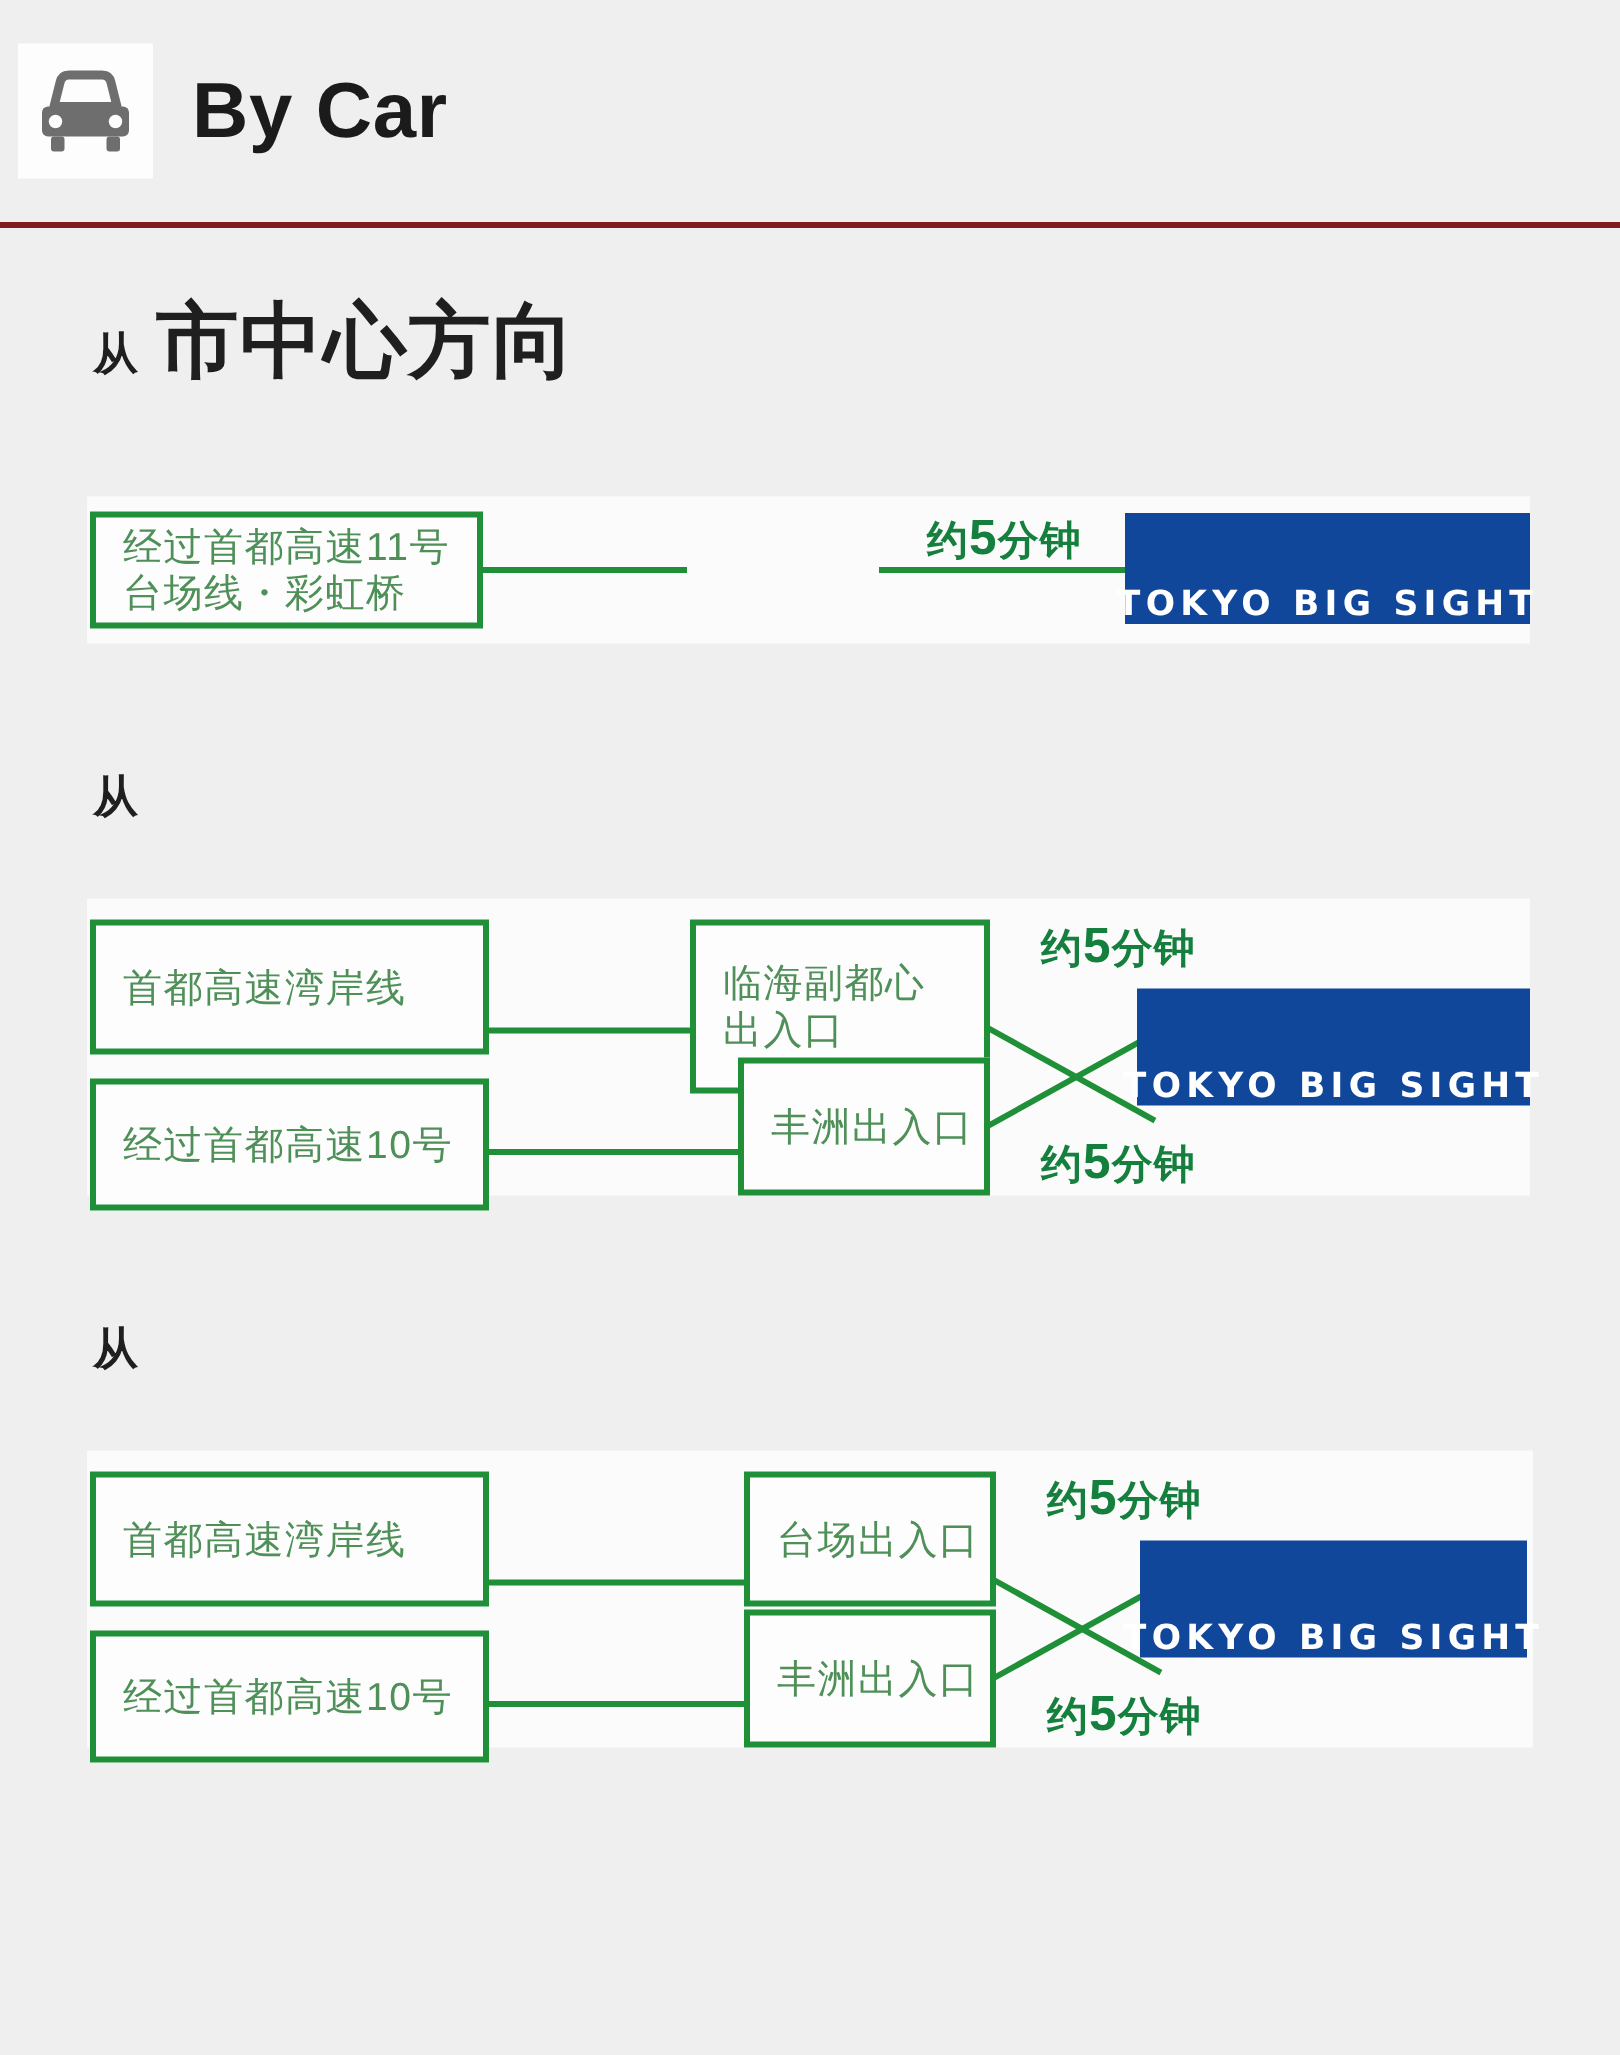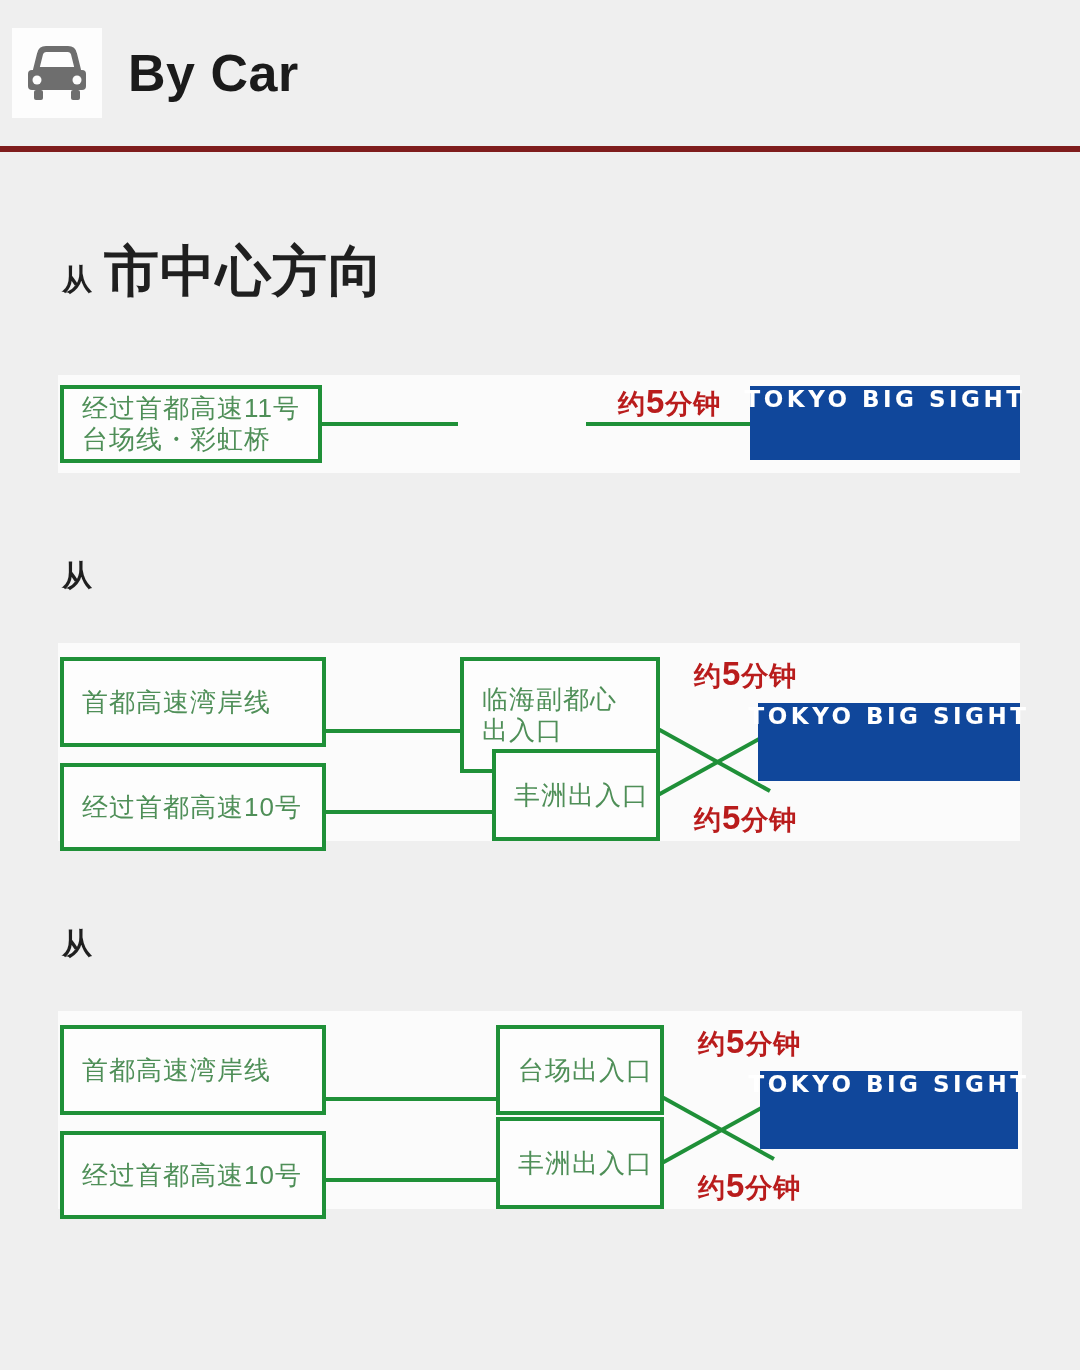"By Car" .header { border-bottom: 6px solid #7f1d1d -> 4px solid #7f1d1d }
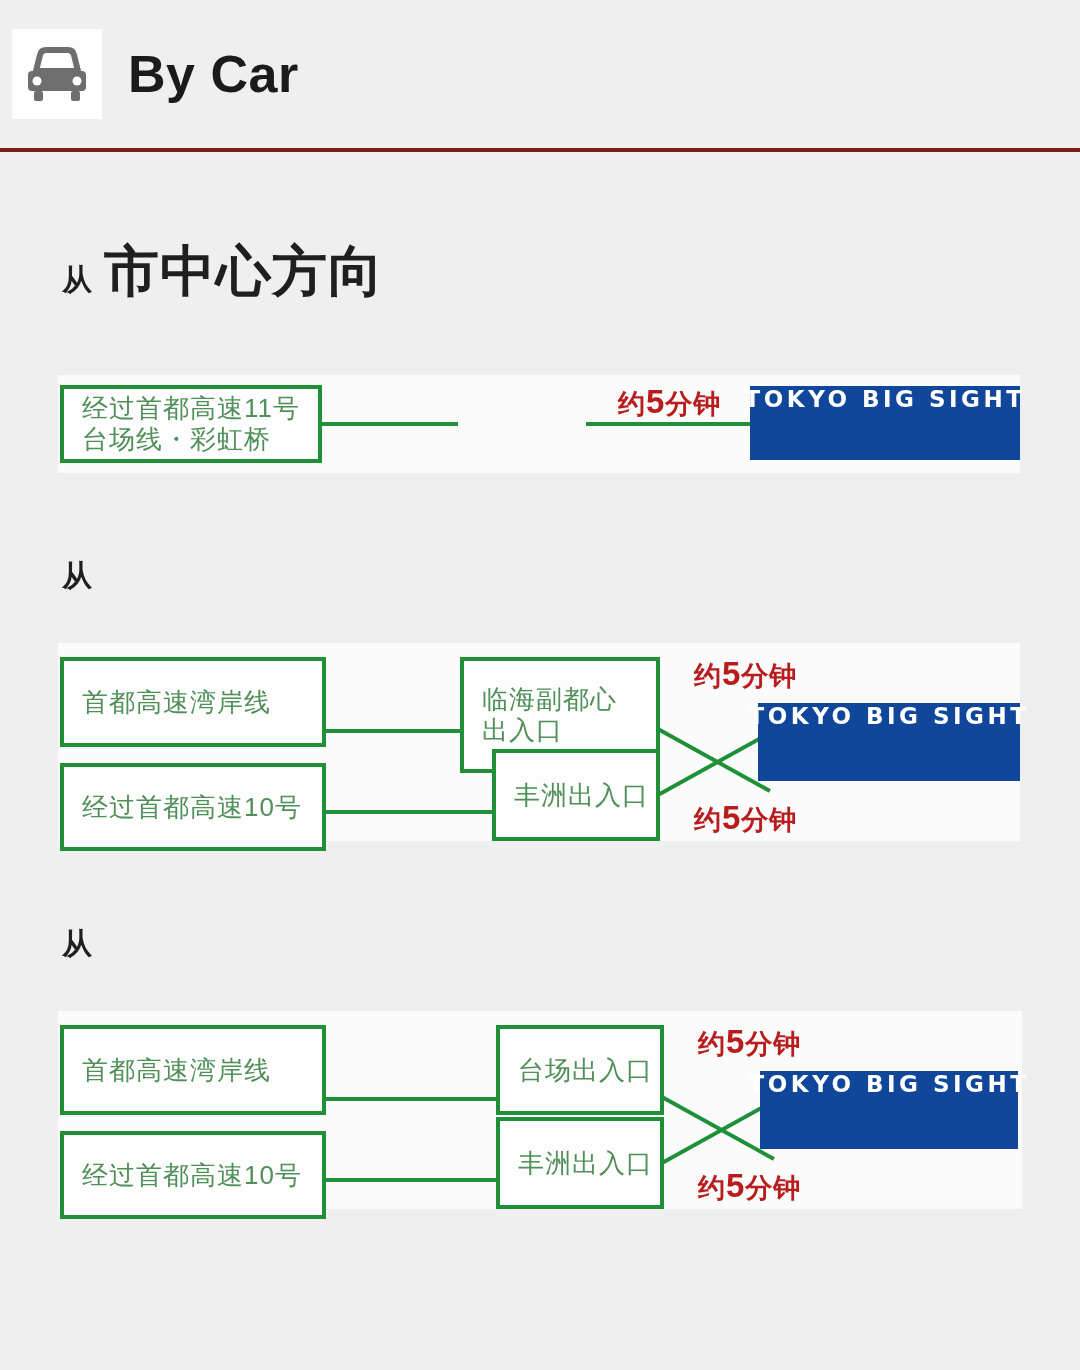"市中心方向" .heading-main { margin-top: 44px -> none }
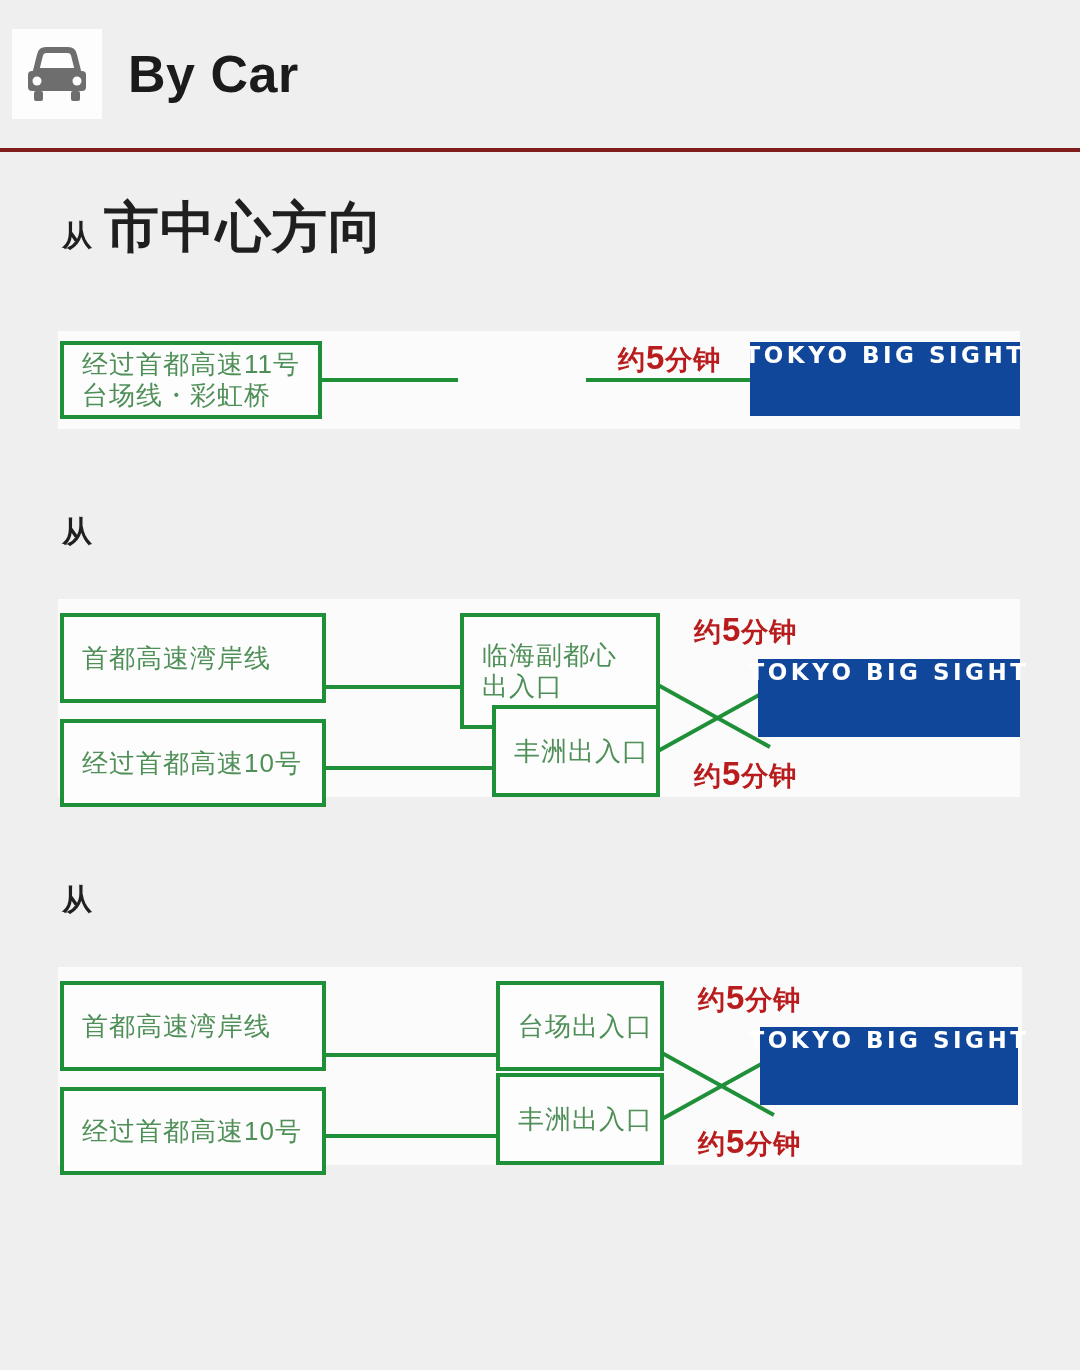"约5分钟" .time-label { color: #b91c1c -> #15803d }
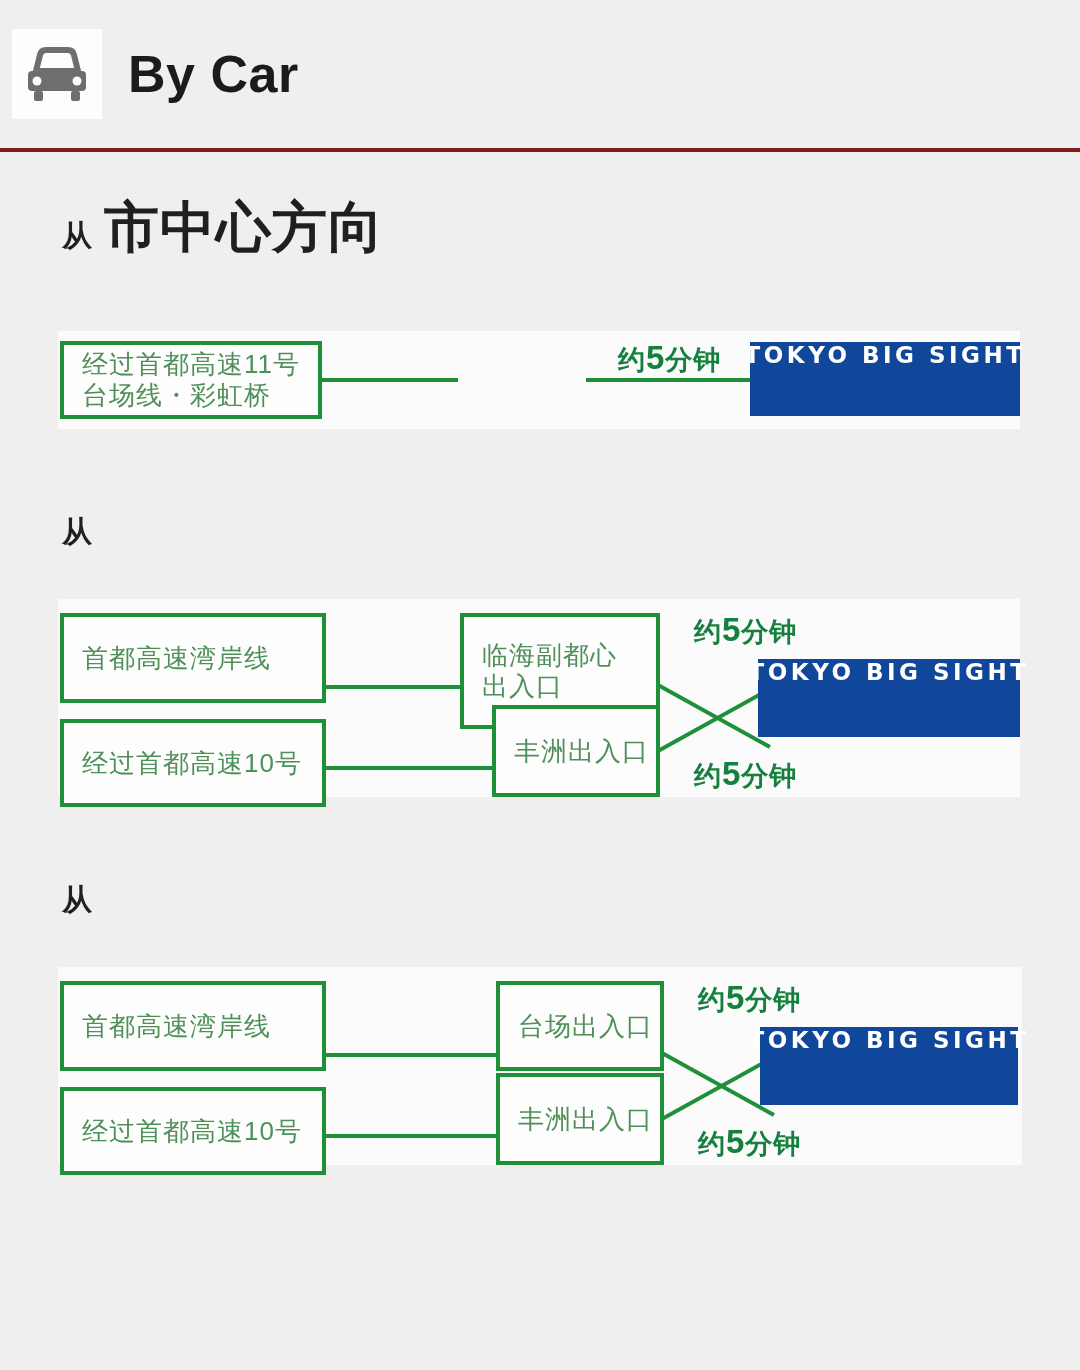"TOKYO BIG SIGHT" .logo-box { align-items: flex-start -> flex-end }
